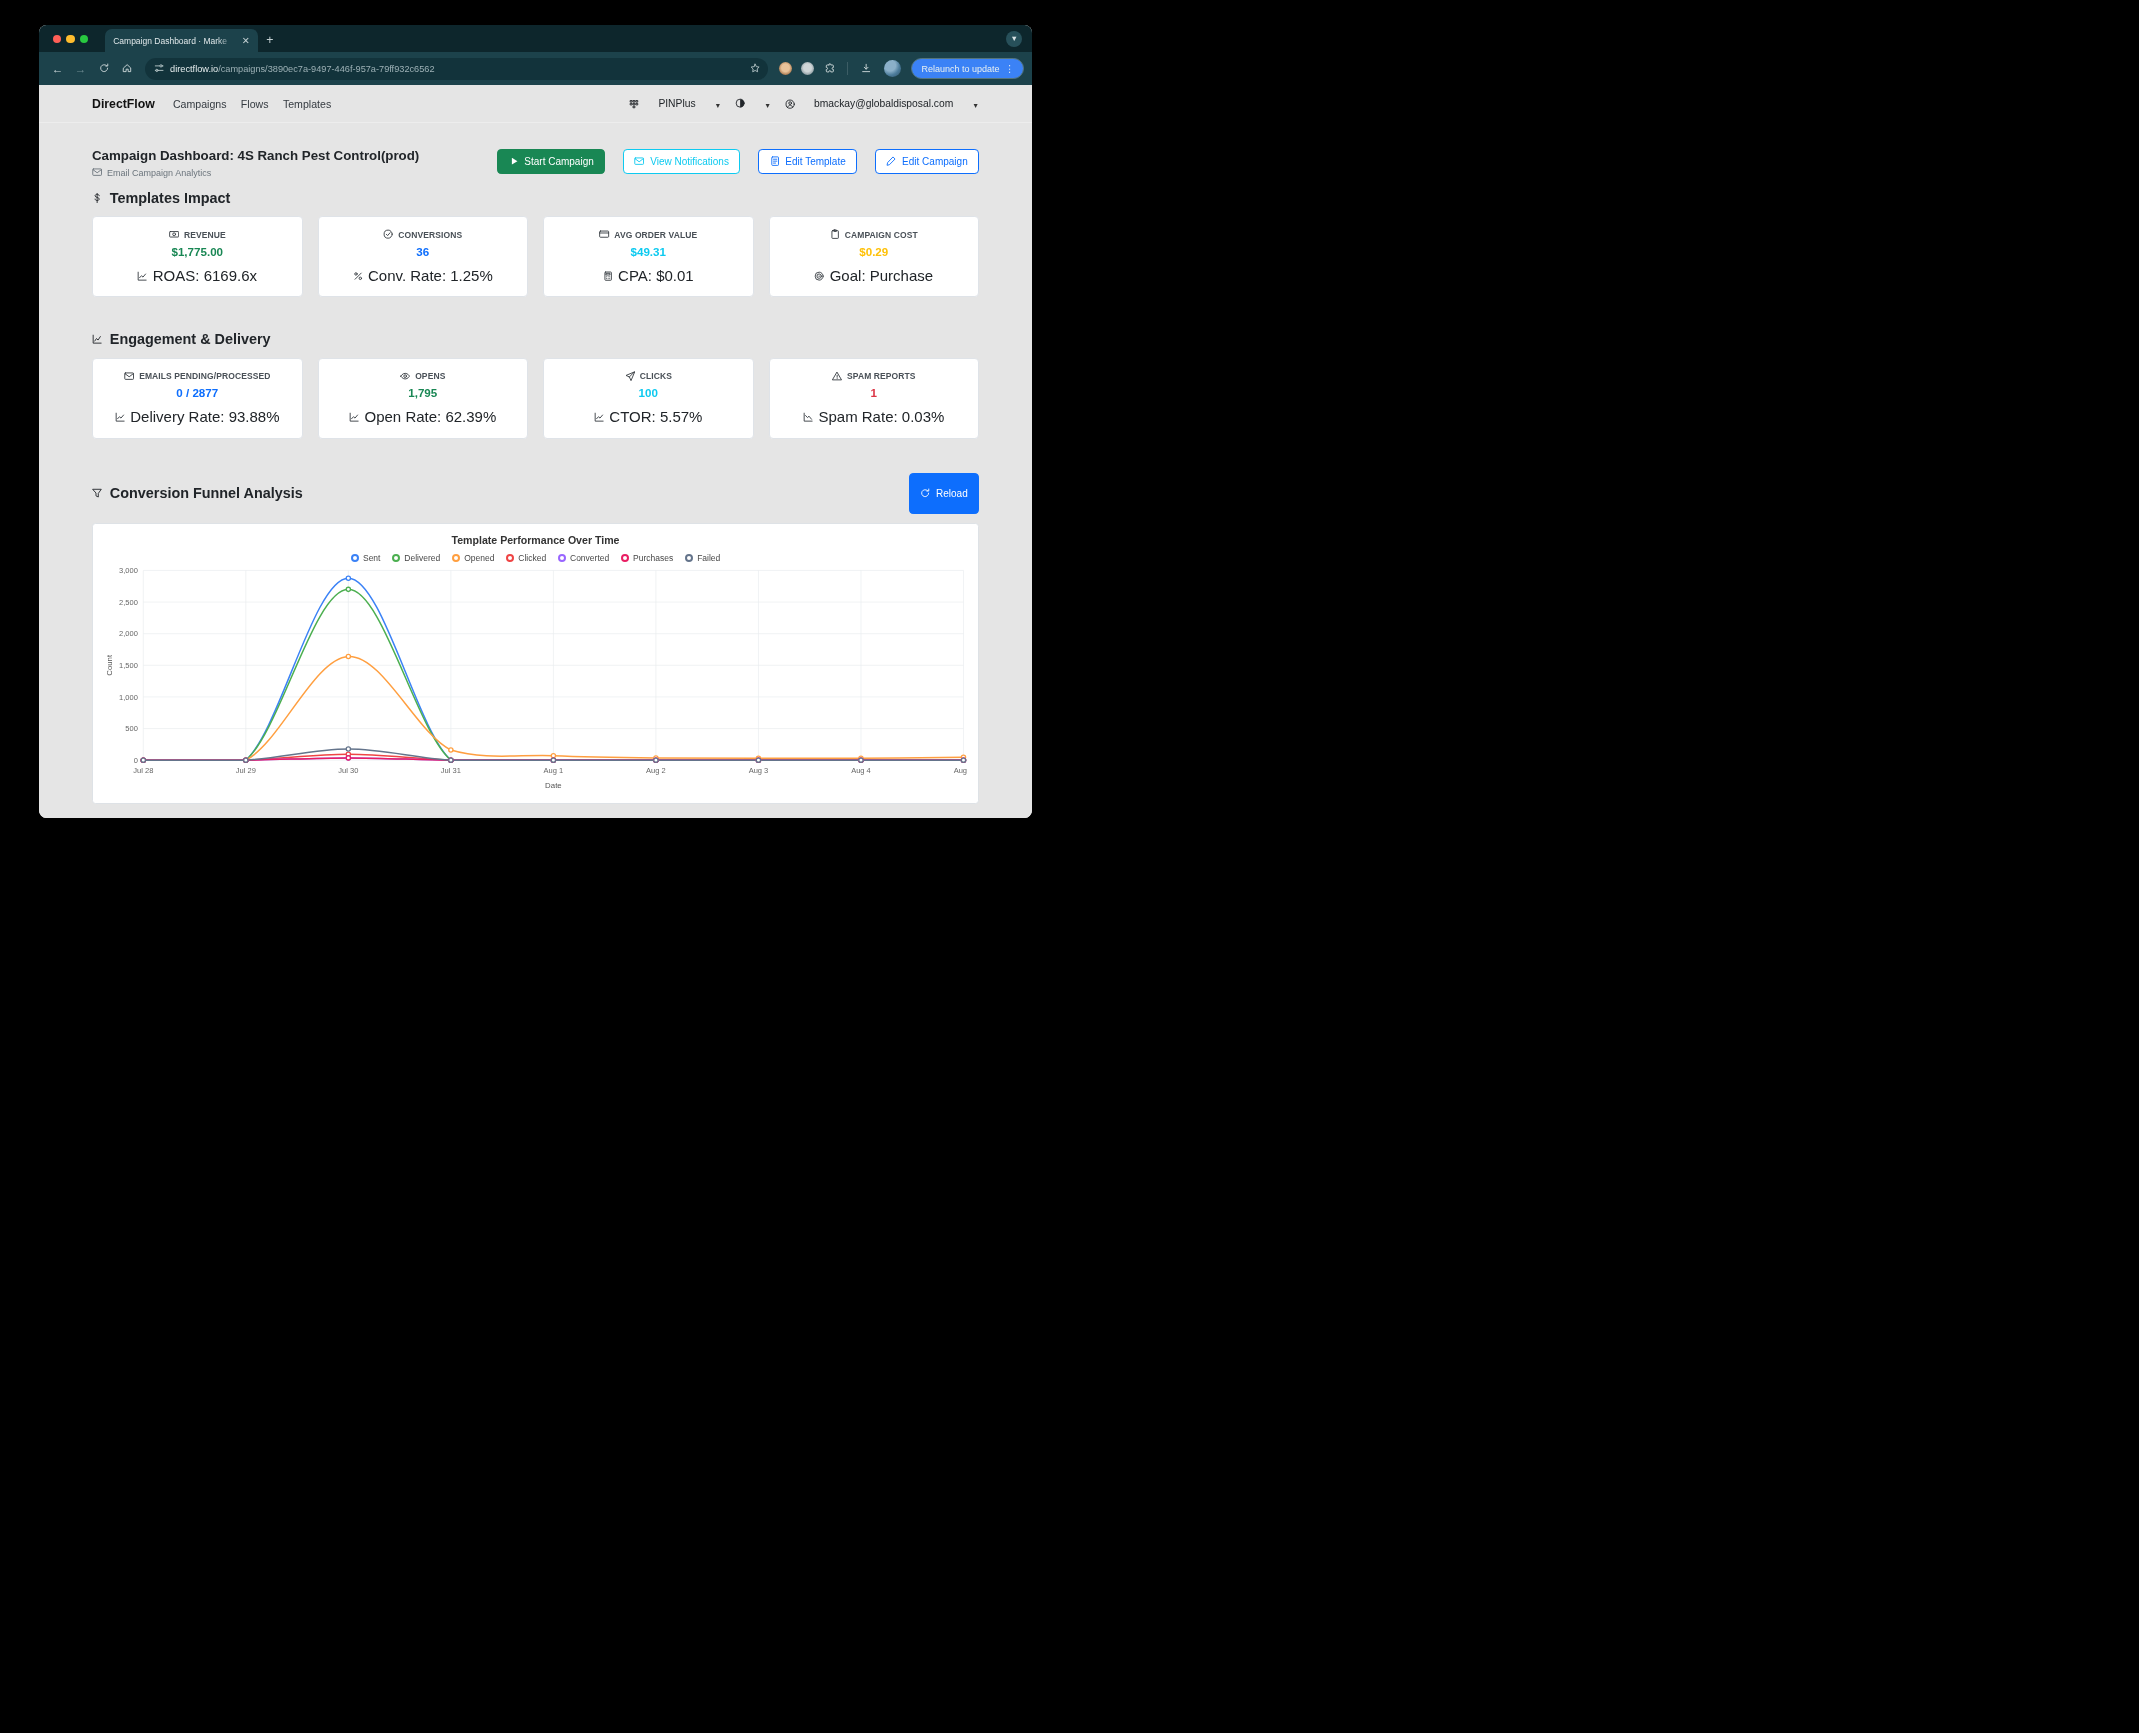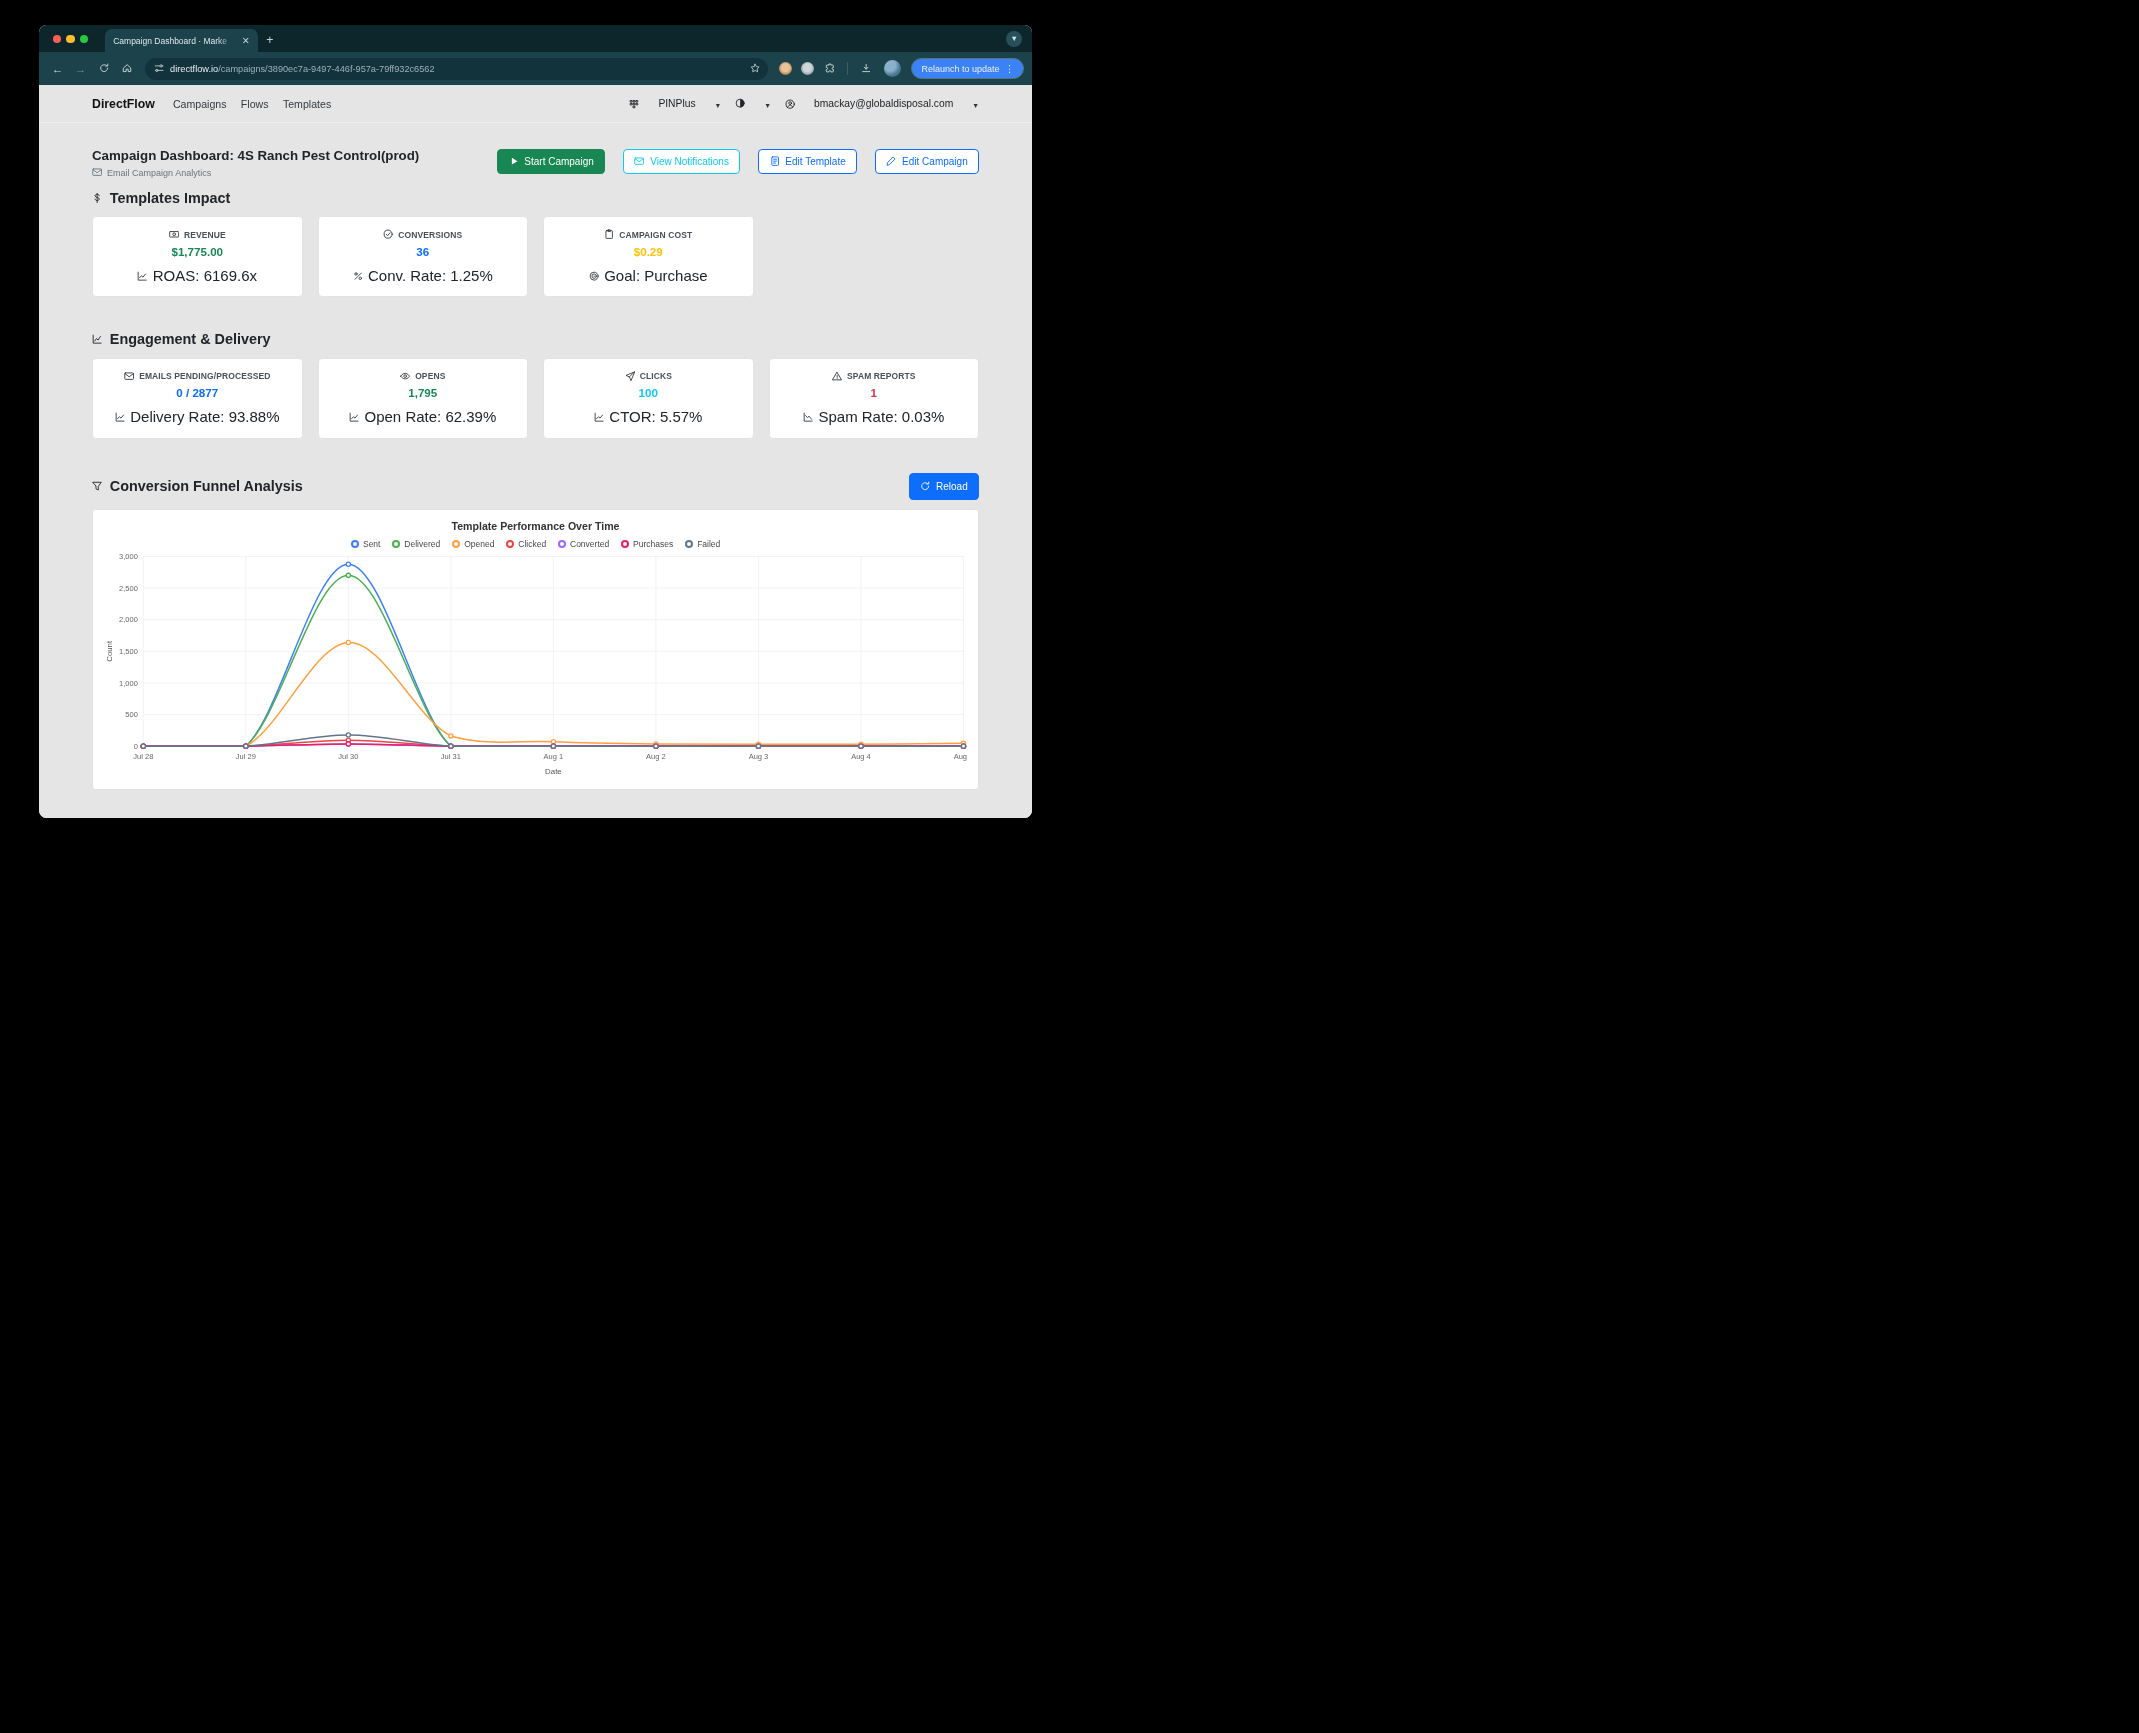"AVG ORDER VALUE" div.metric-card { html: none -> <div> <div> <span> <svg> <rect></rect> <path></path> </svg> </span> <span>AVG ORDER VALUE</span> </div> <div>$49.31</div> <div> <span> <svg> <rect></rect> <rect></rect> <path></path> </svg> </span> <span>CPA: $0.01</span> </div> </div> }
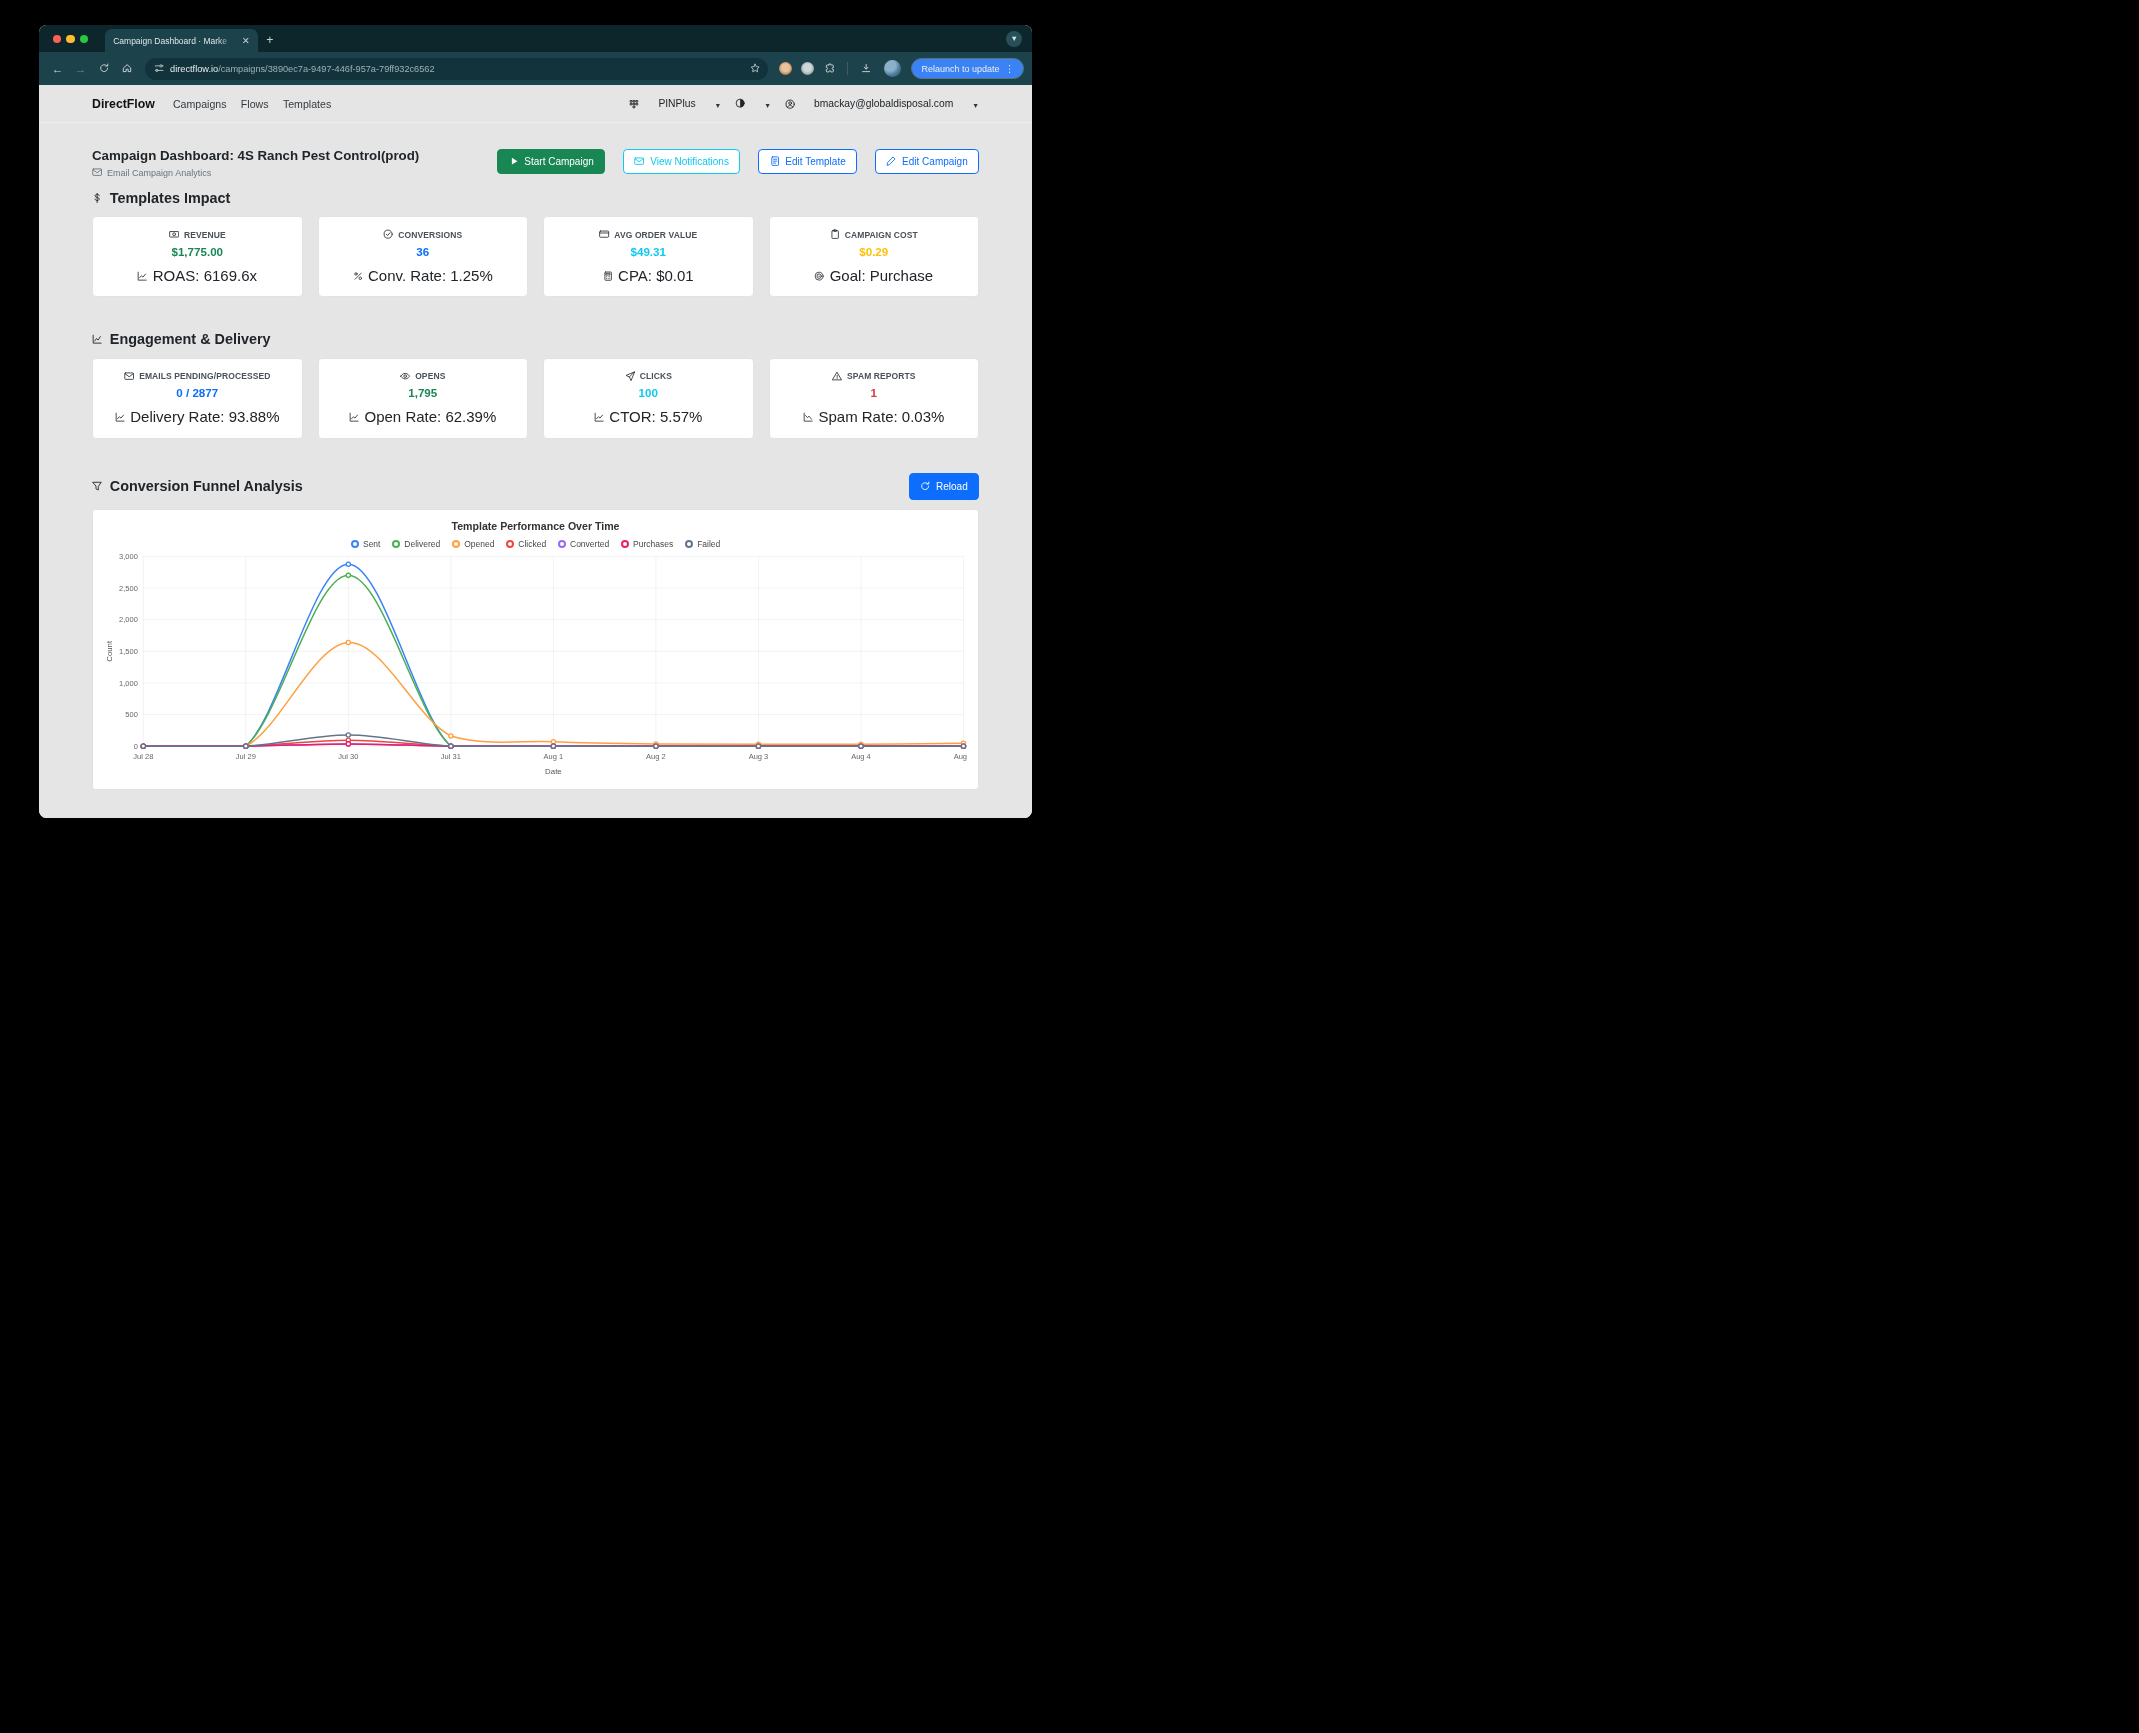"Reload" .section-row .btn { height: 27px -> 41px }
